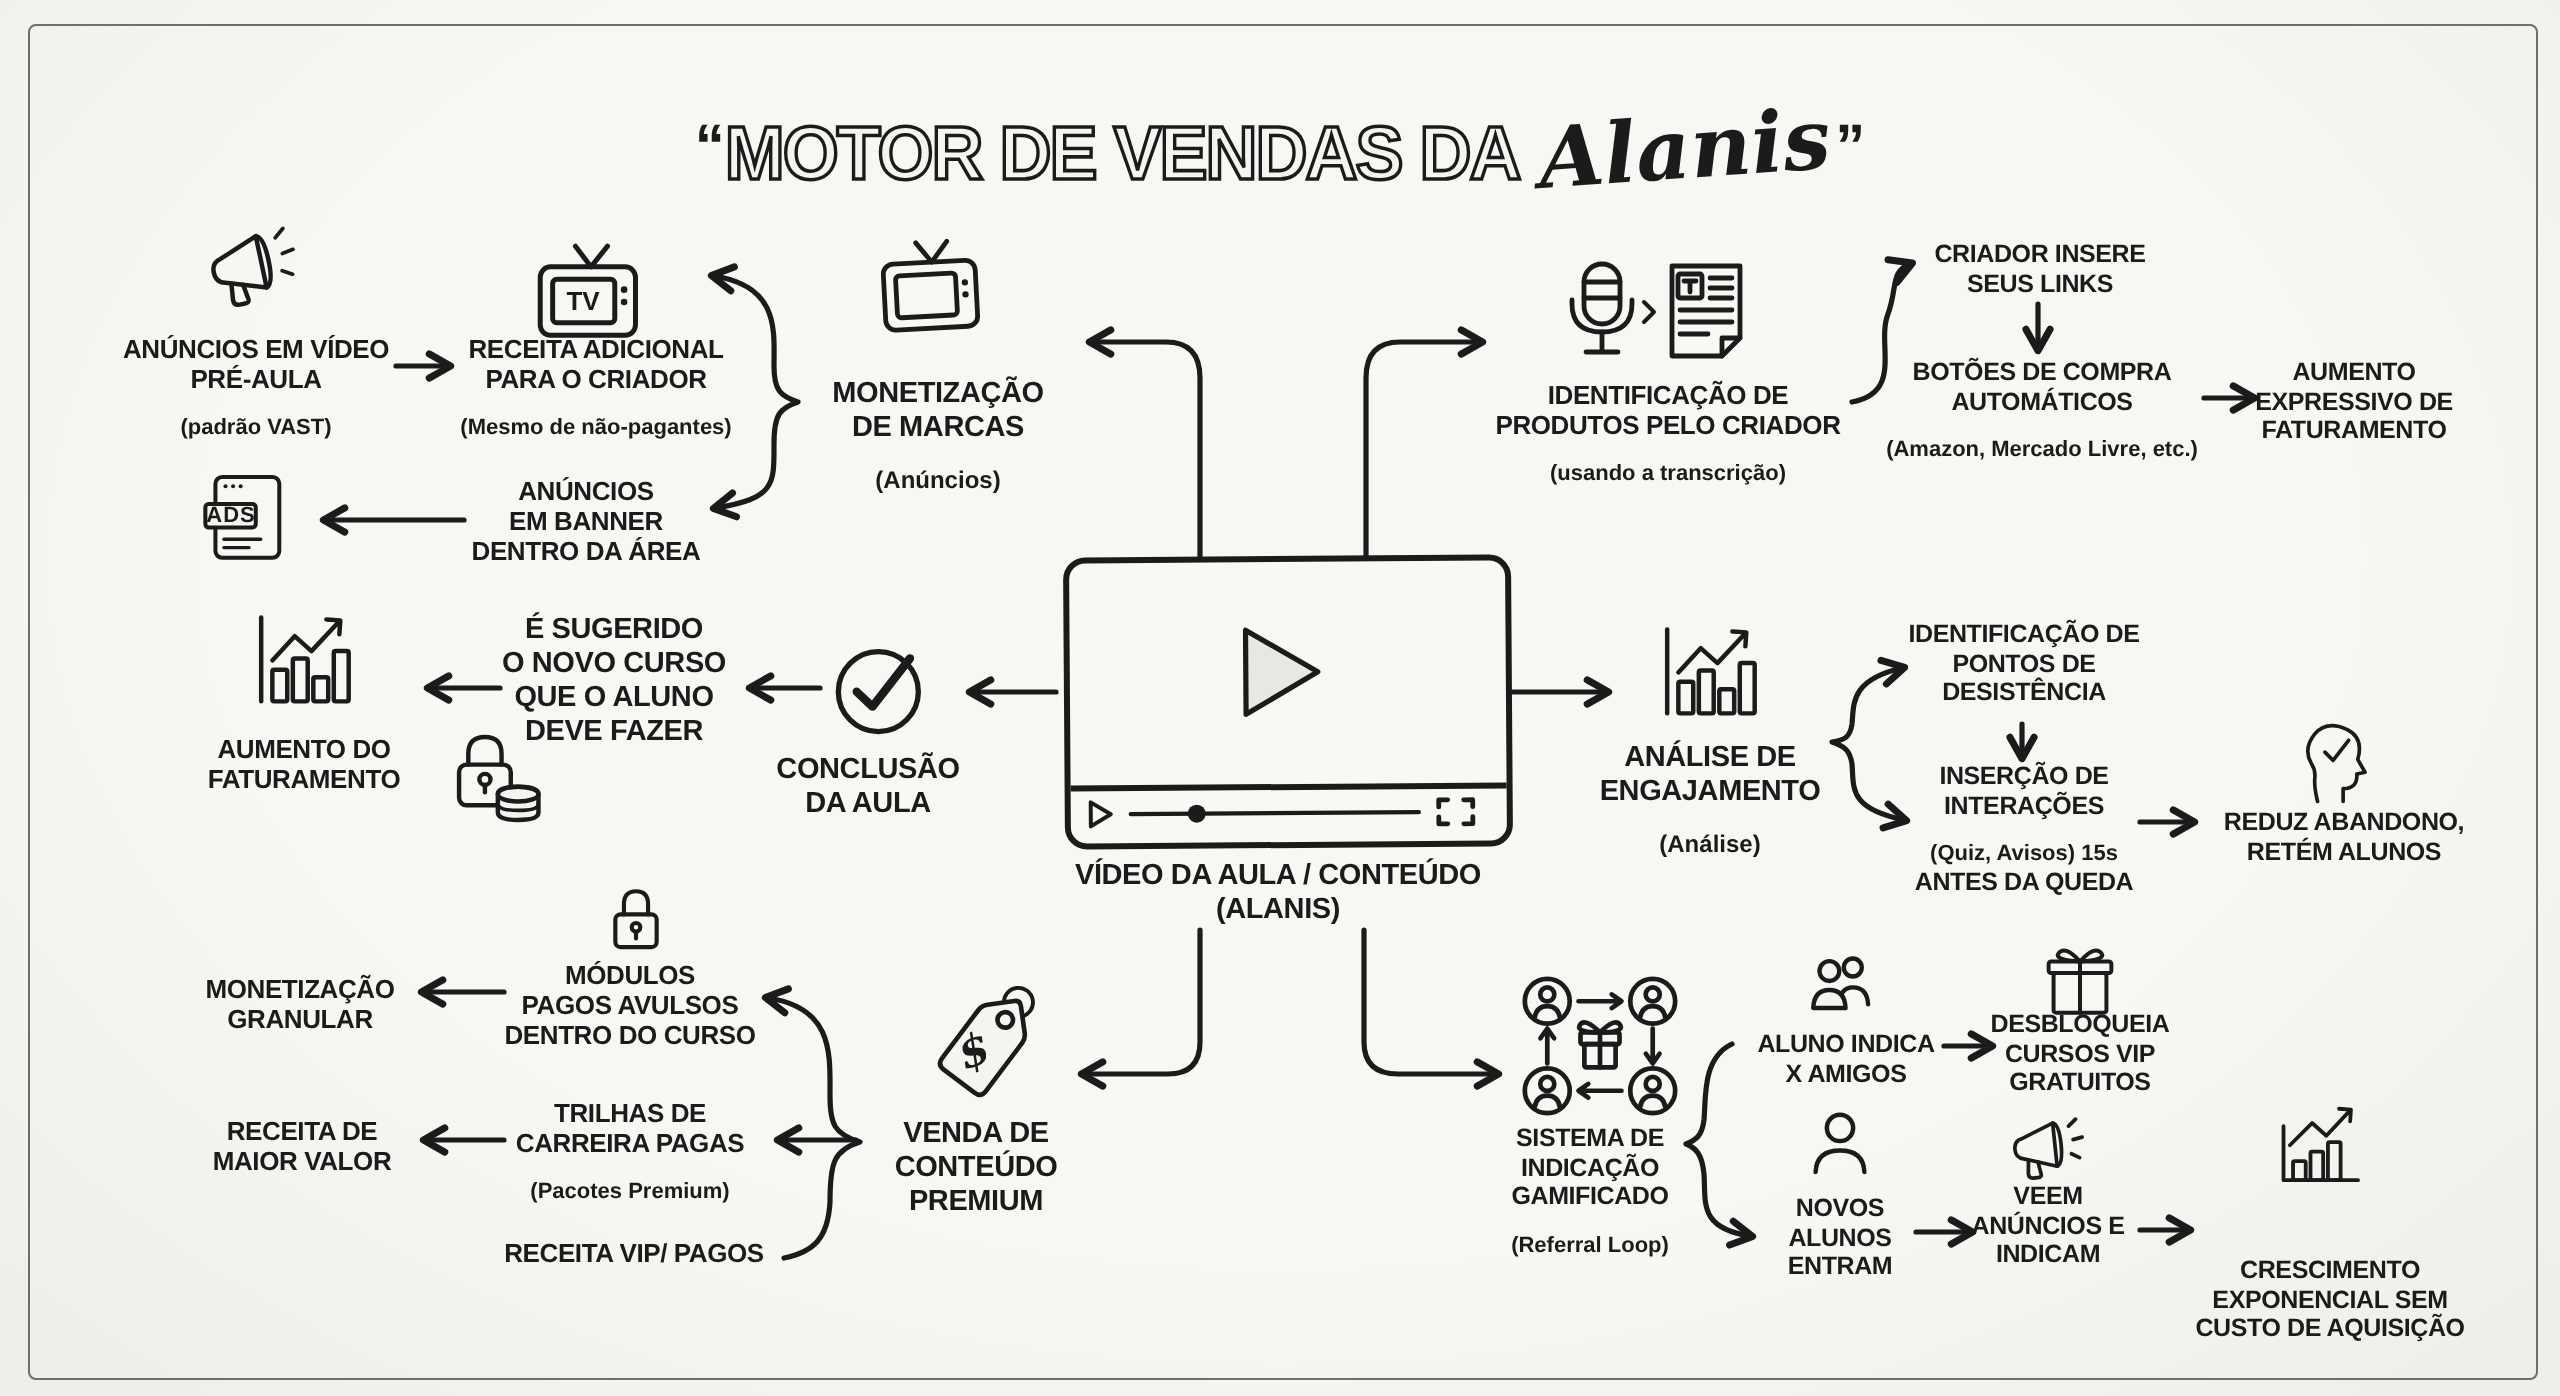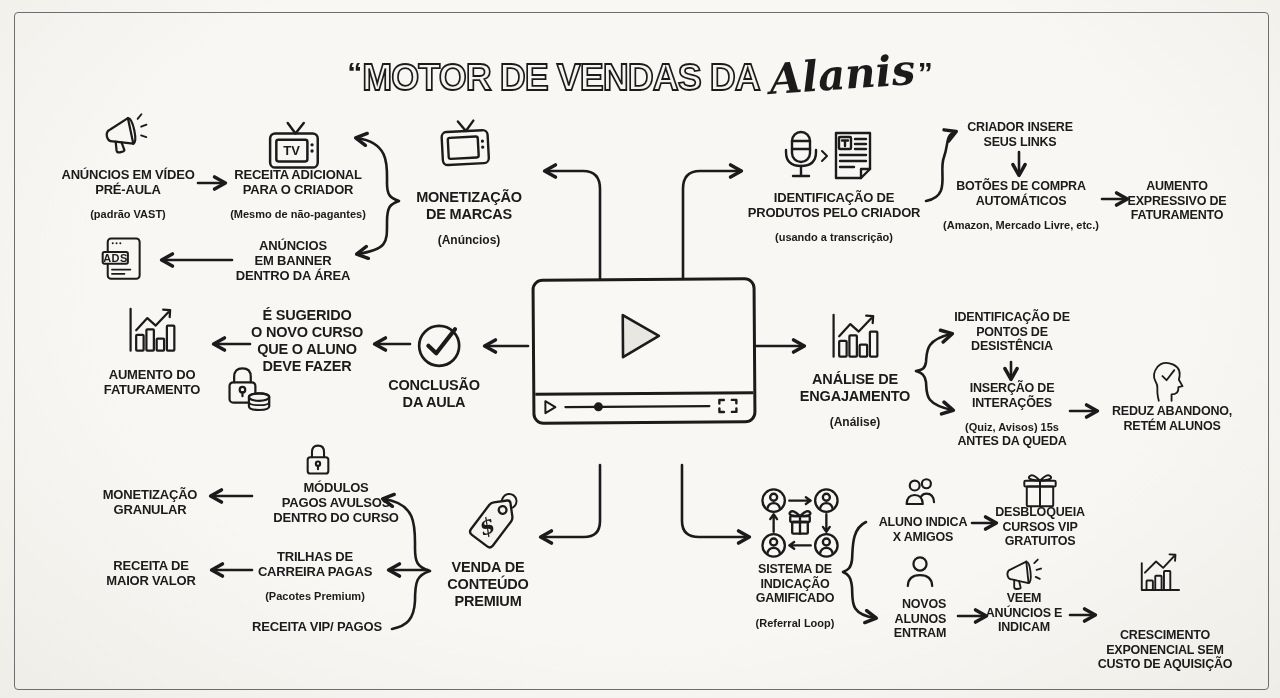"VÍDEO DA AULA / CONTEÚDO" div.node { html: none -> <div> <div>VÍDEO DA AULA / CONTEÚDO (ALANIS)</div> </div> }
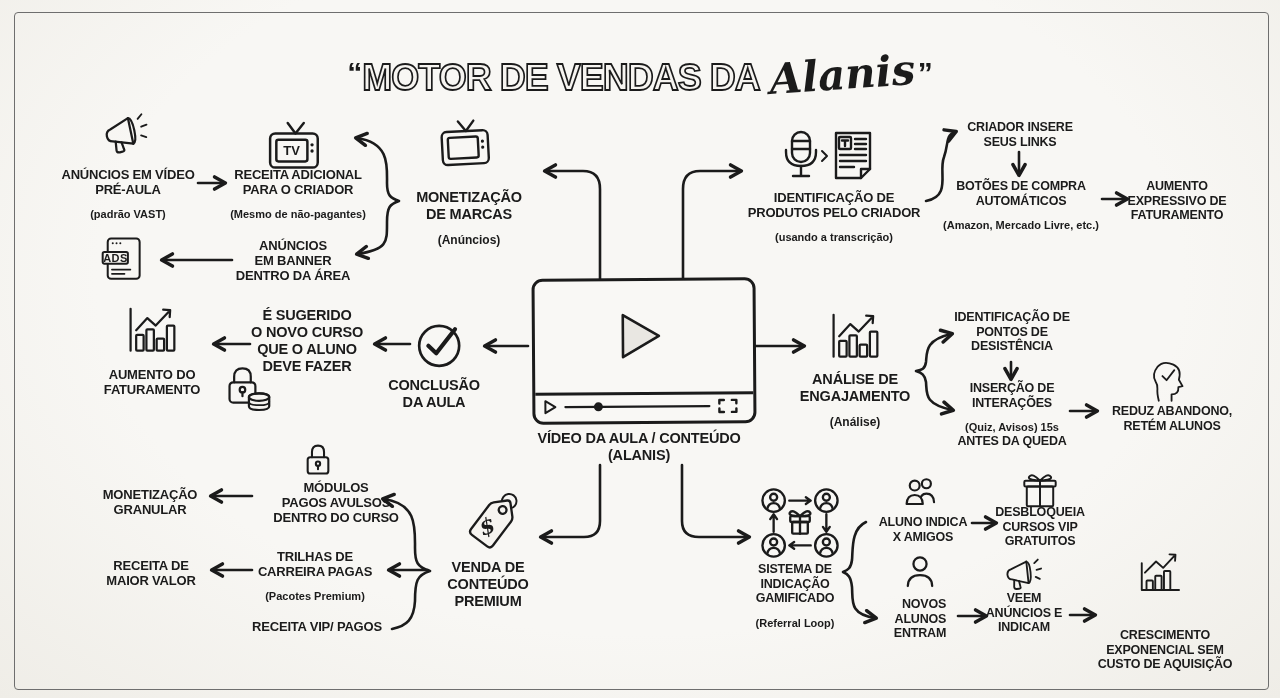"MÓDULOS" div.node { margin-left: 21px -> none }
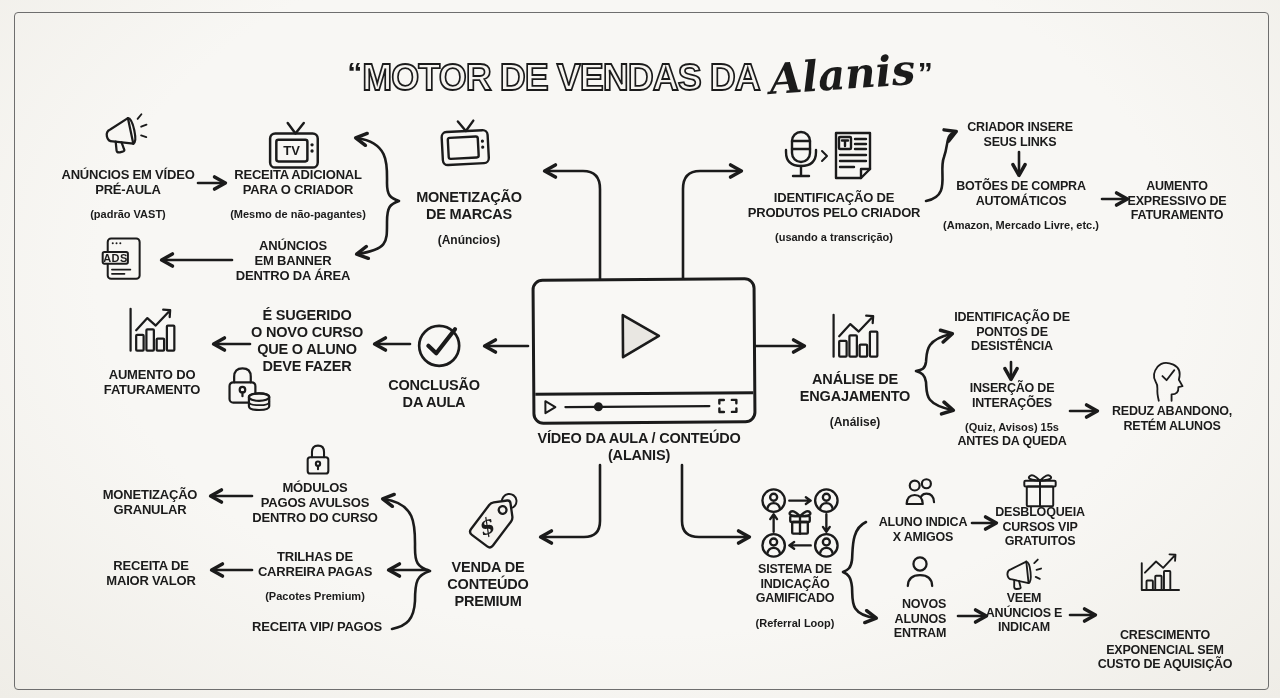"NOVOS" div.node { text-align: right -> none }
